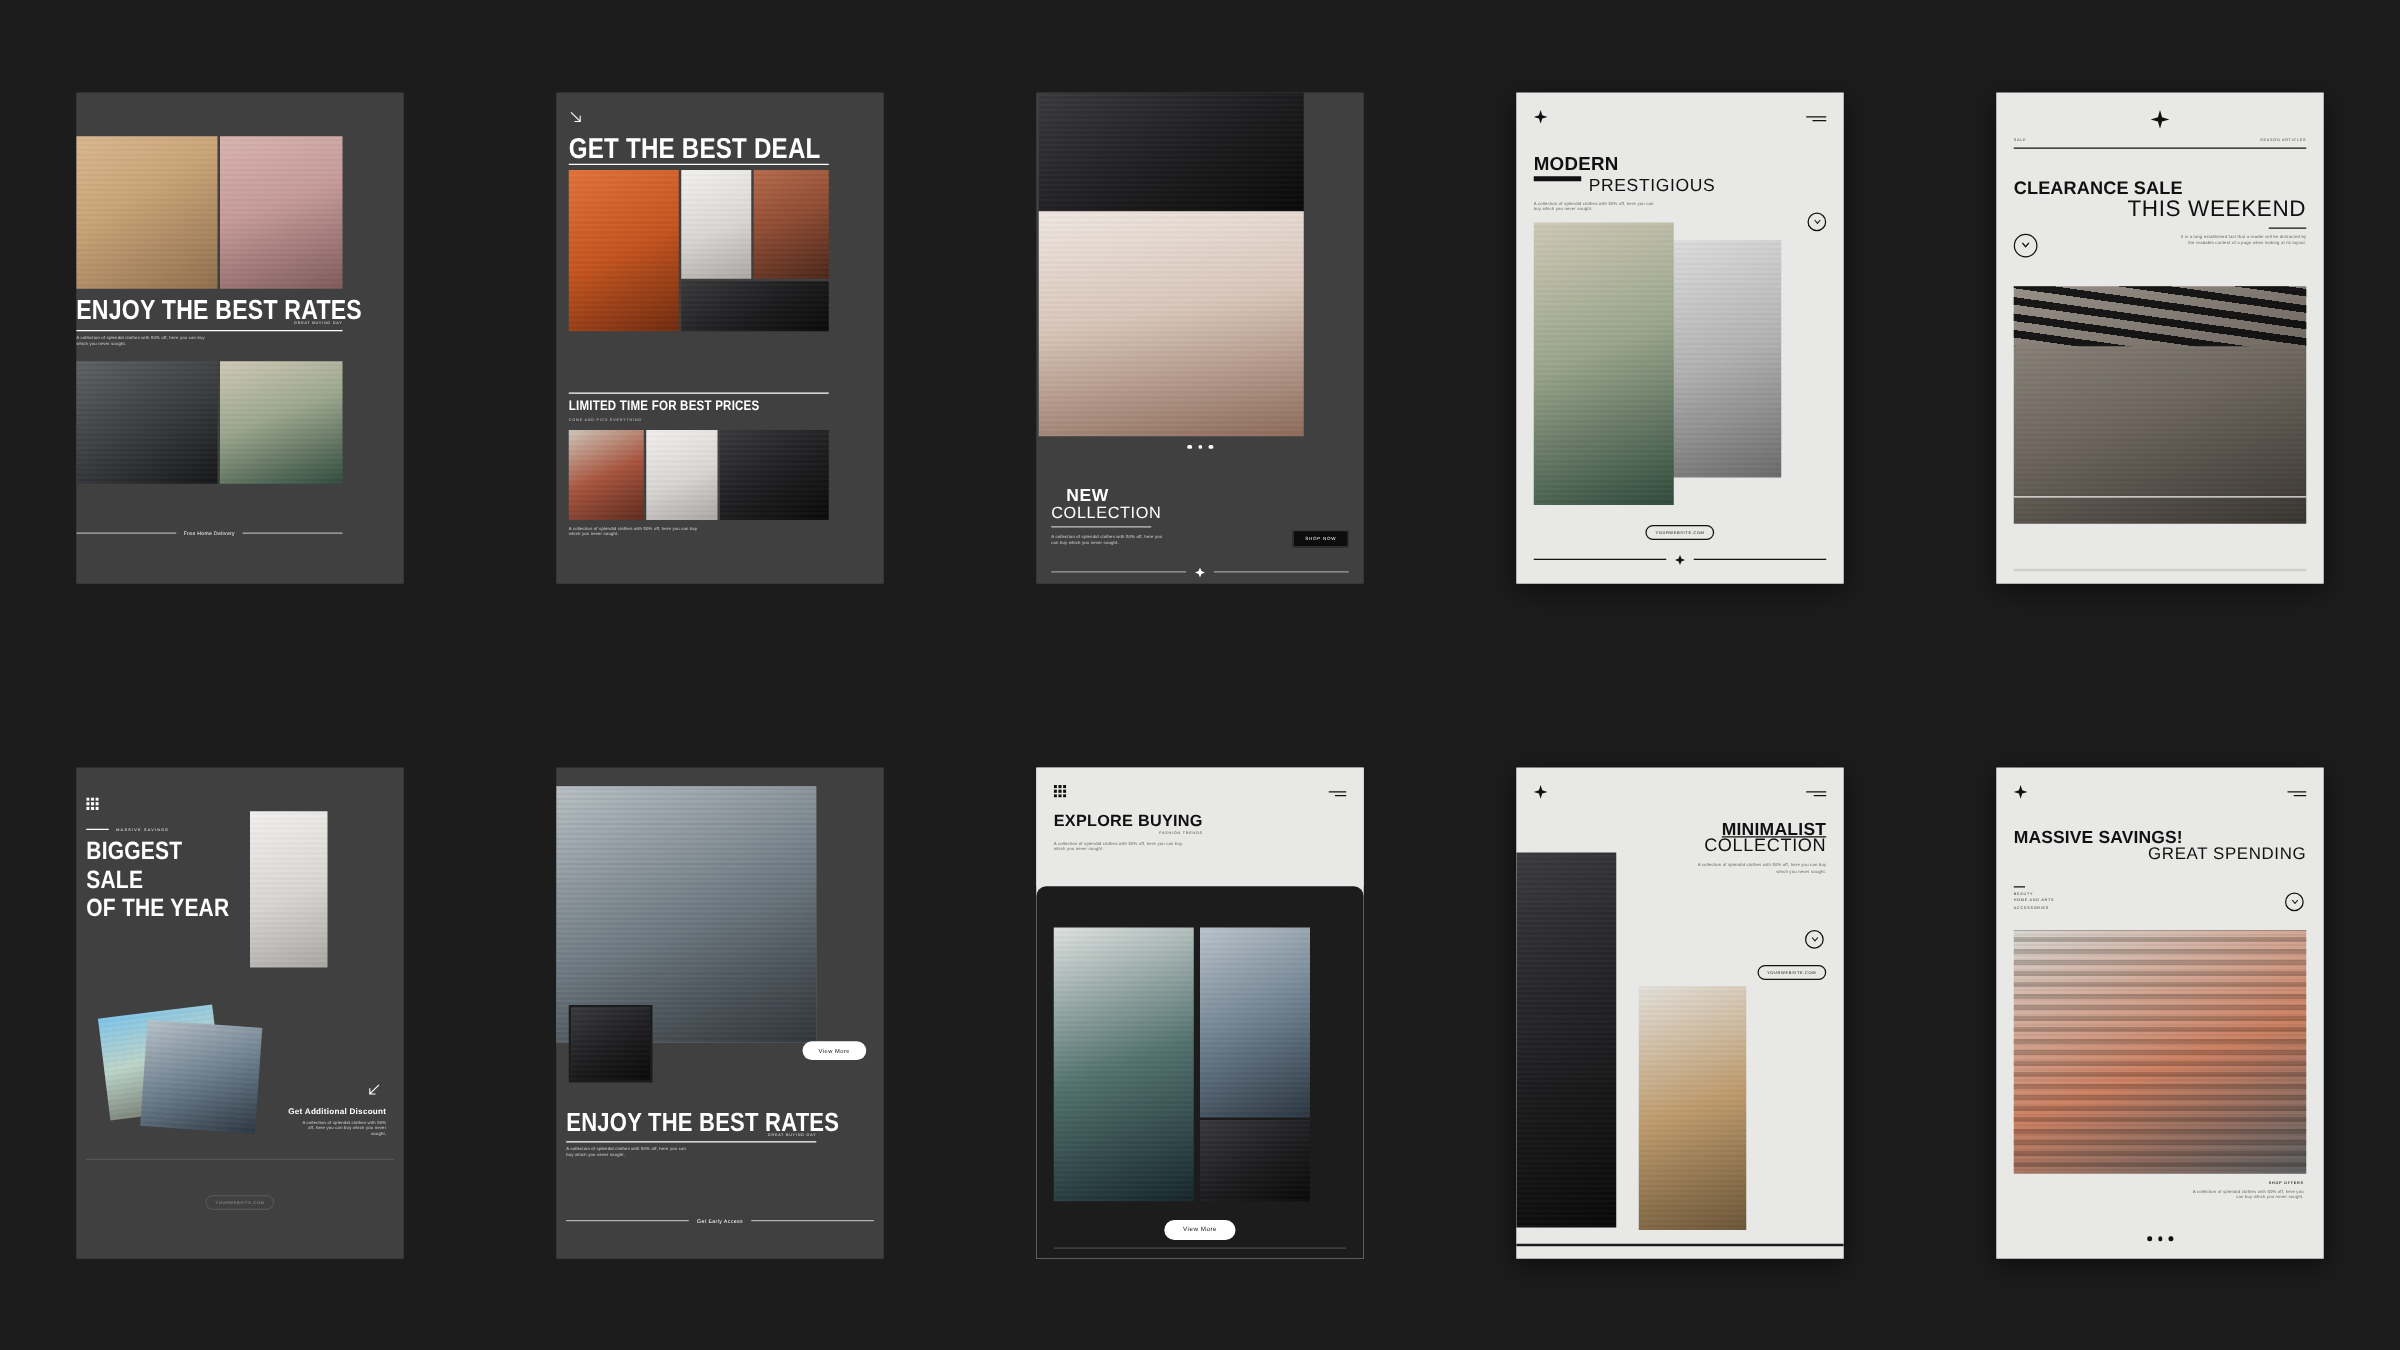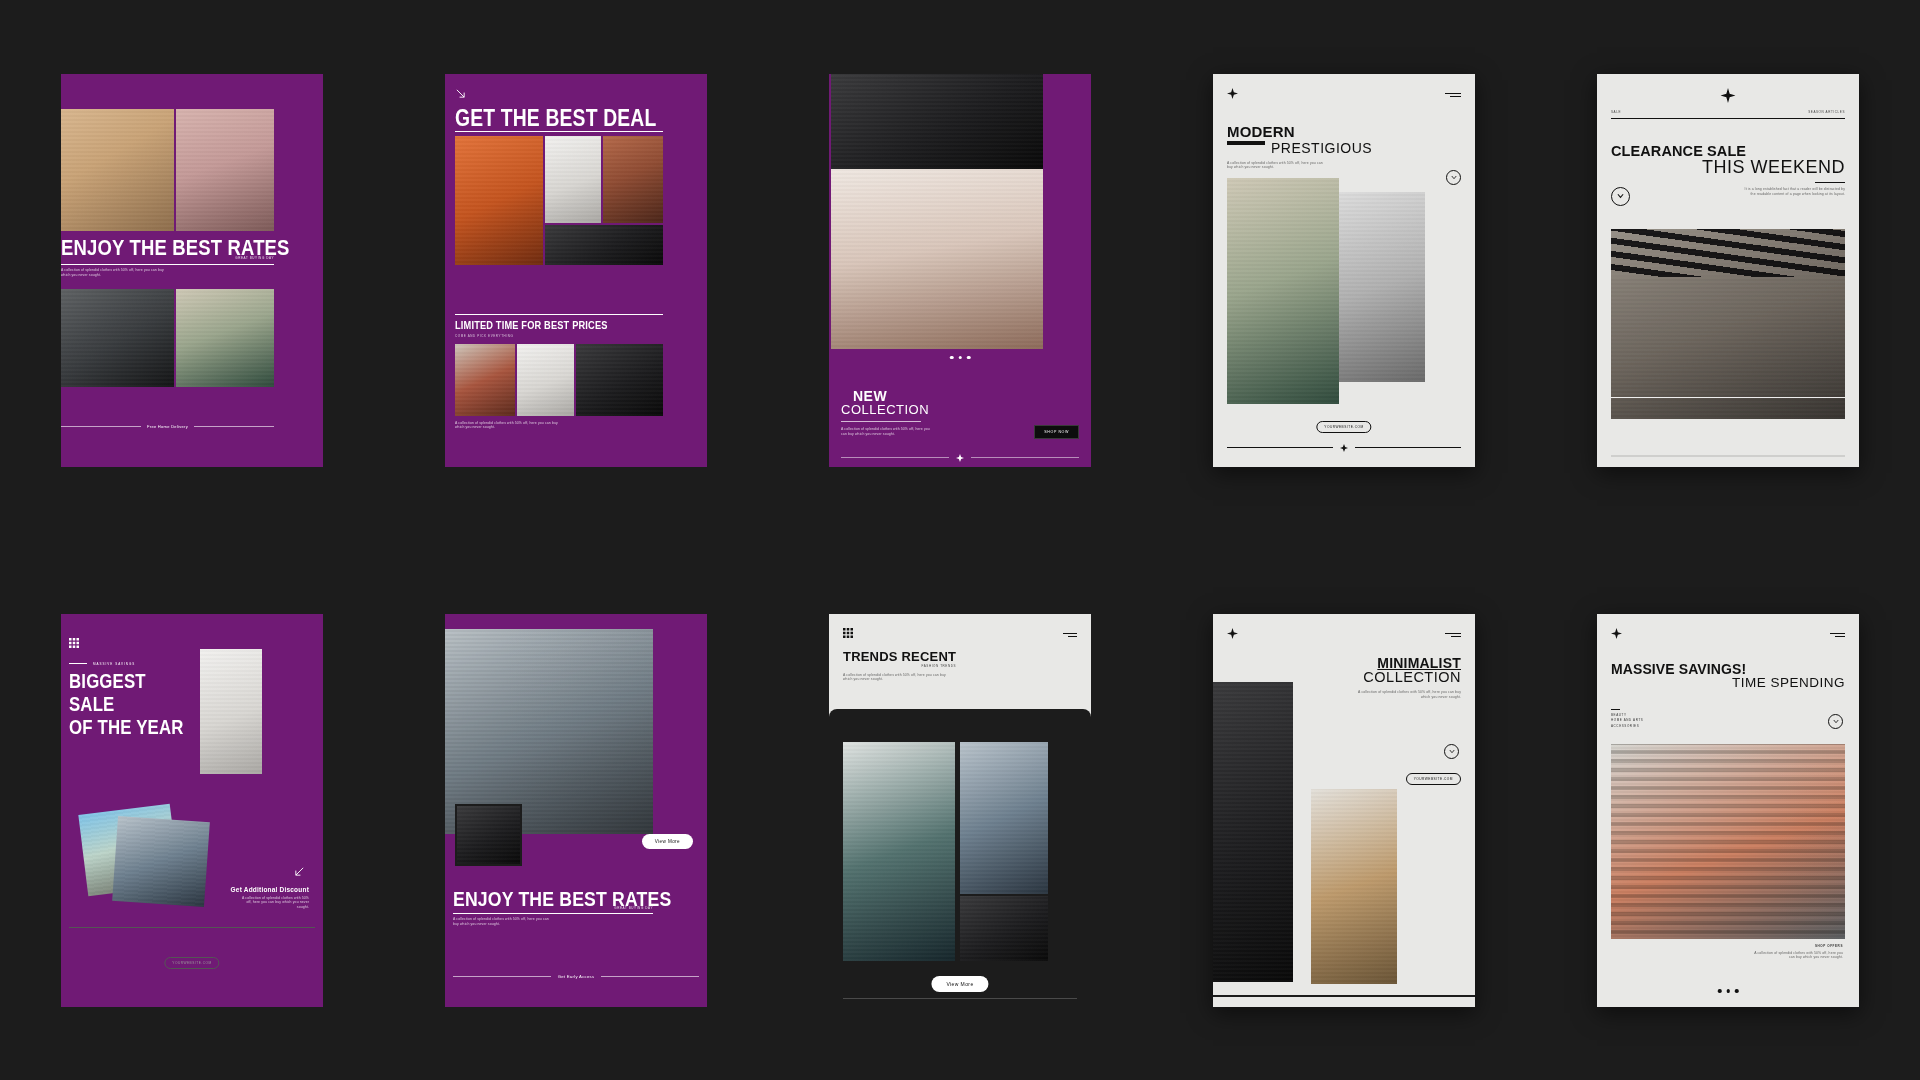"GET THE BEST DEAL" .card.dark { background: #701a75 -> #404040 }
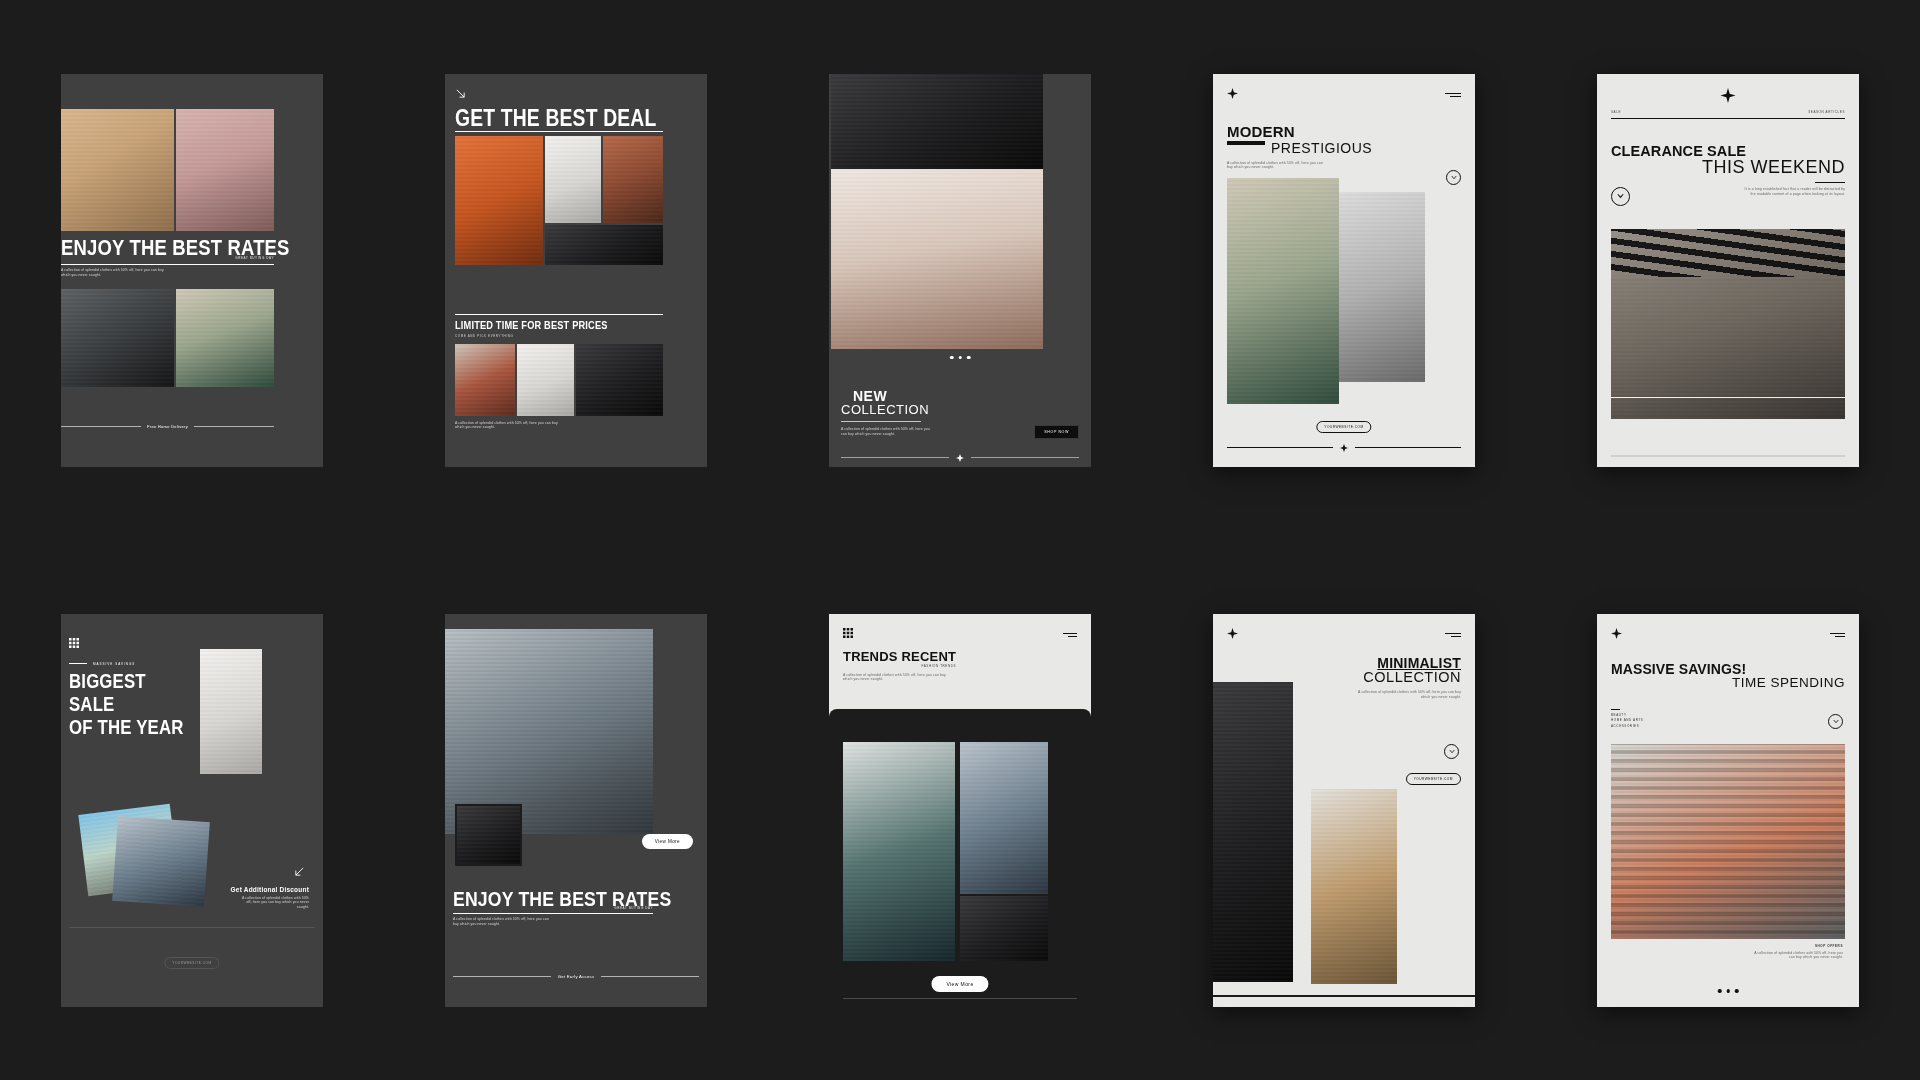"TRENDS RECENT" div { text: TRENDS RECENT -> EXPLORE BUYING }
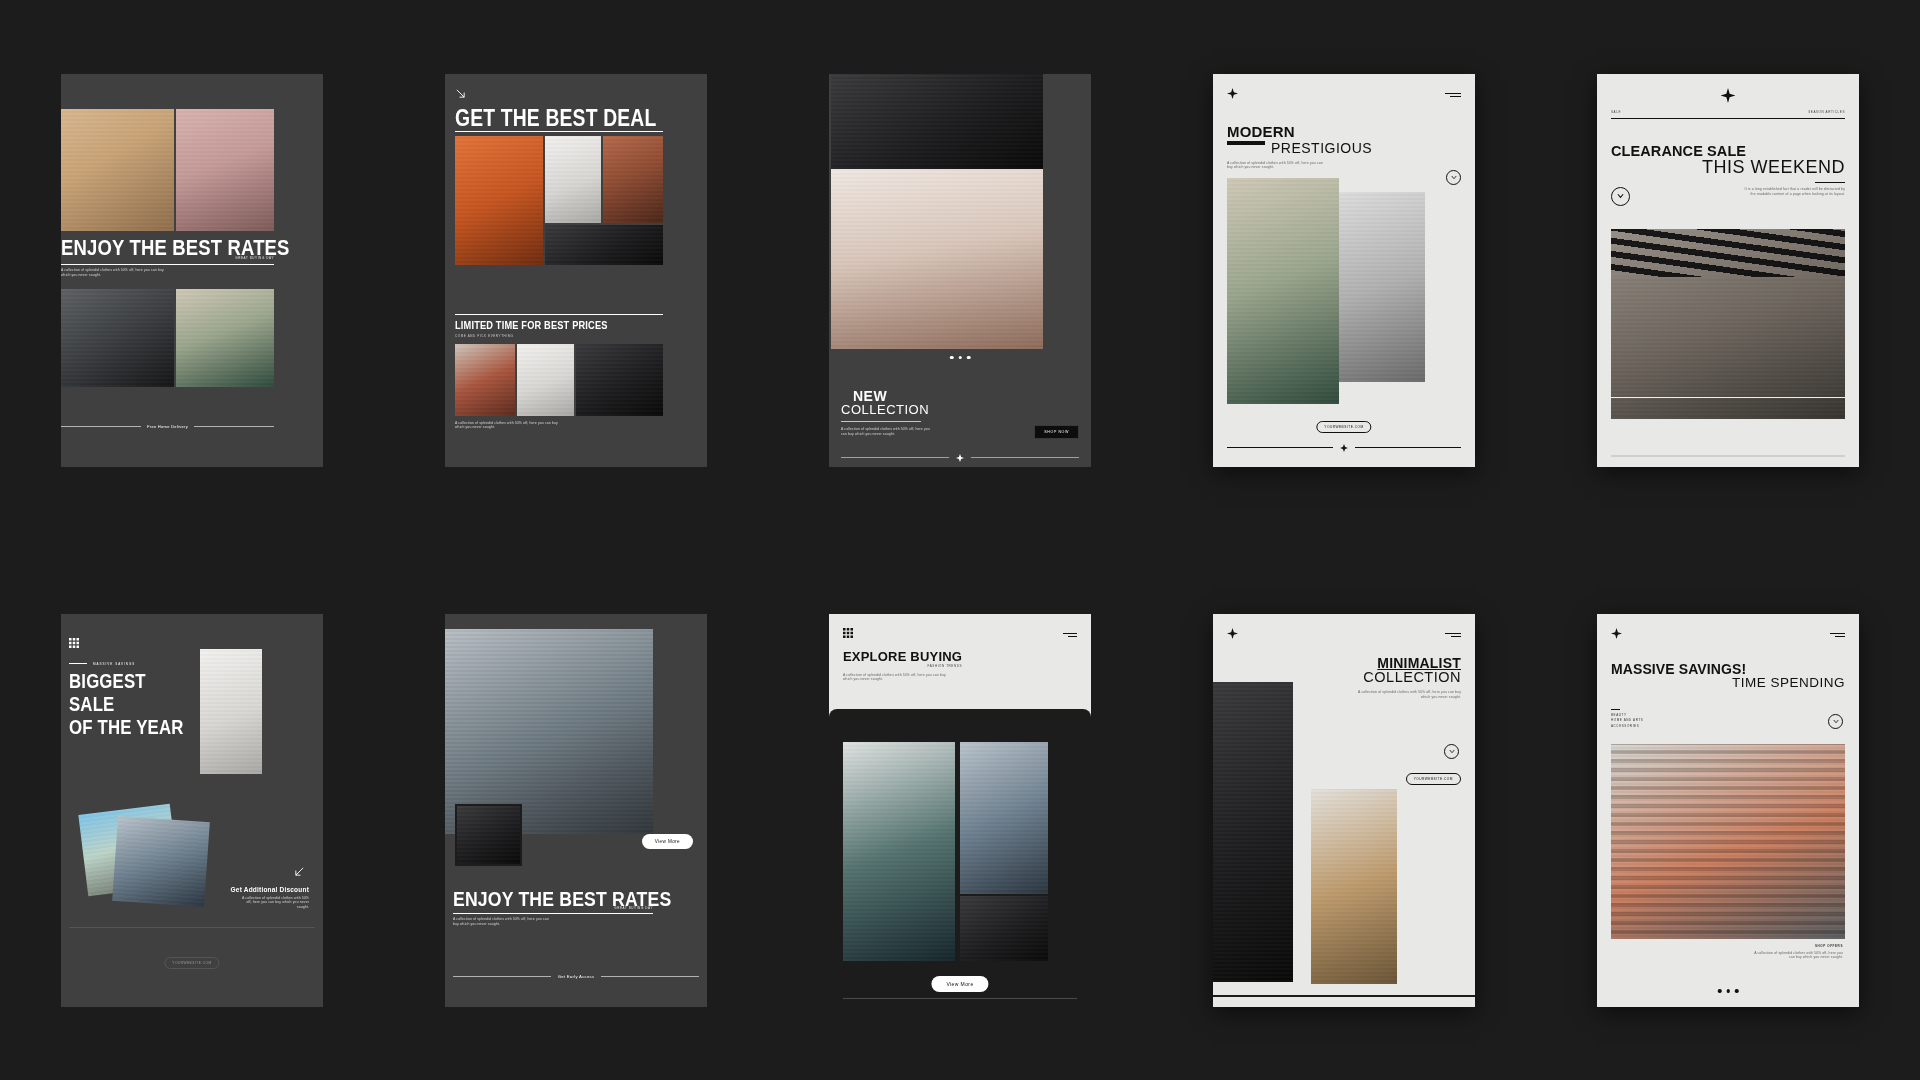"TIME SPENDING" div.h-thin { text: TIME -> GREAT }
